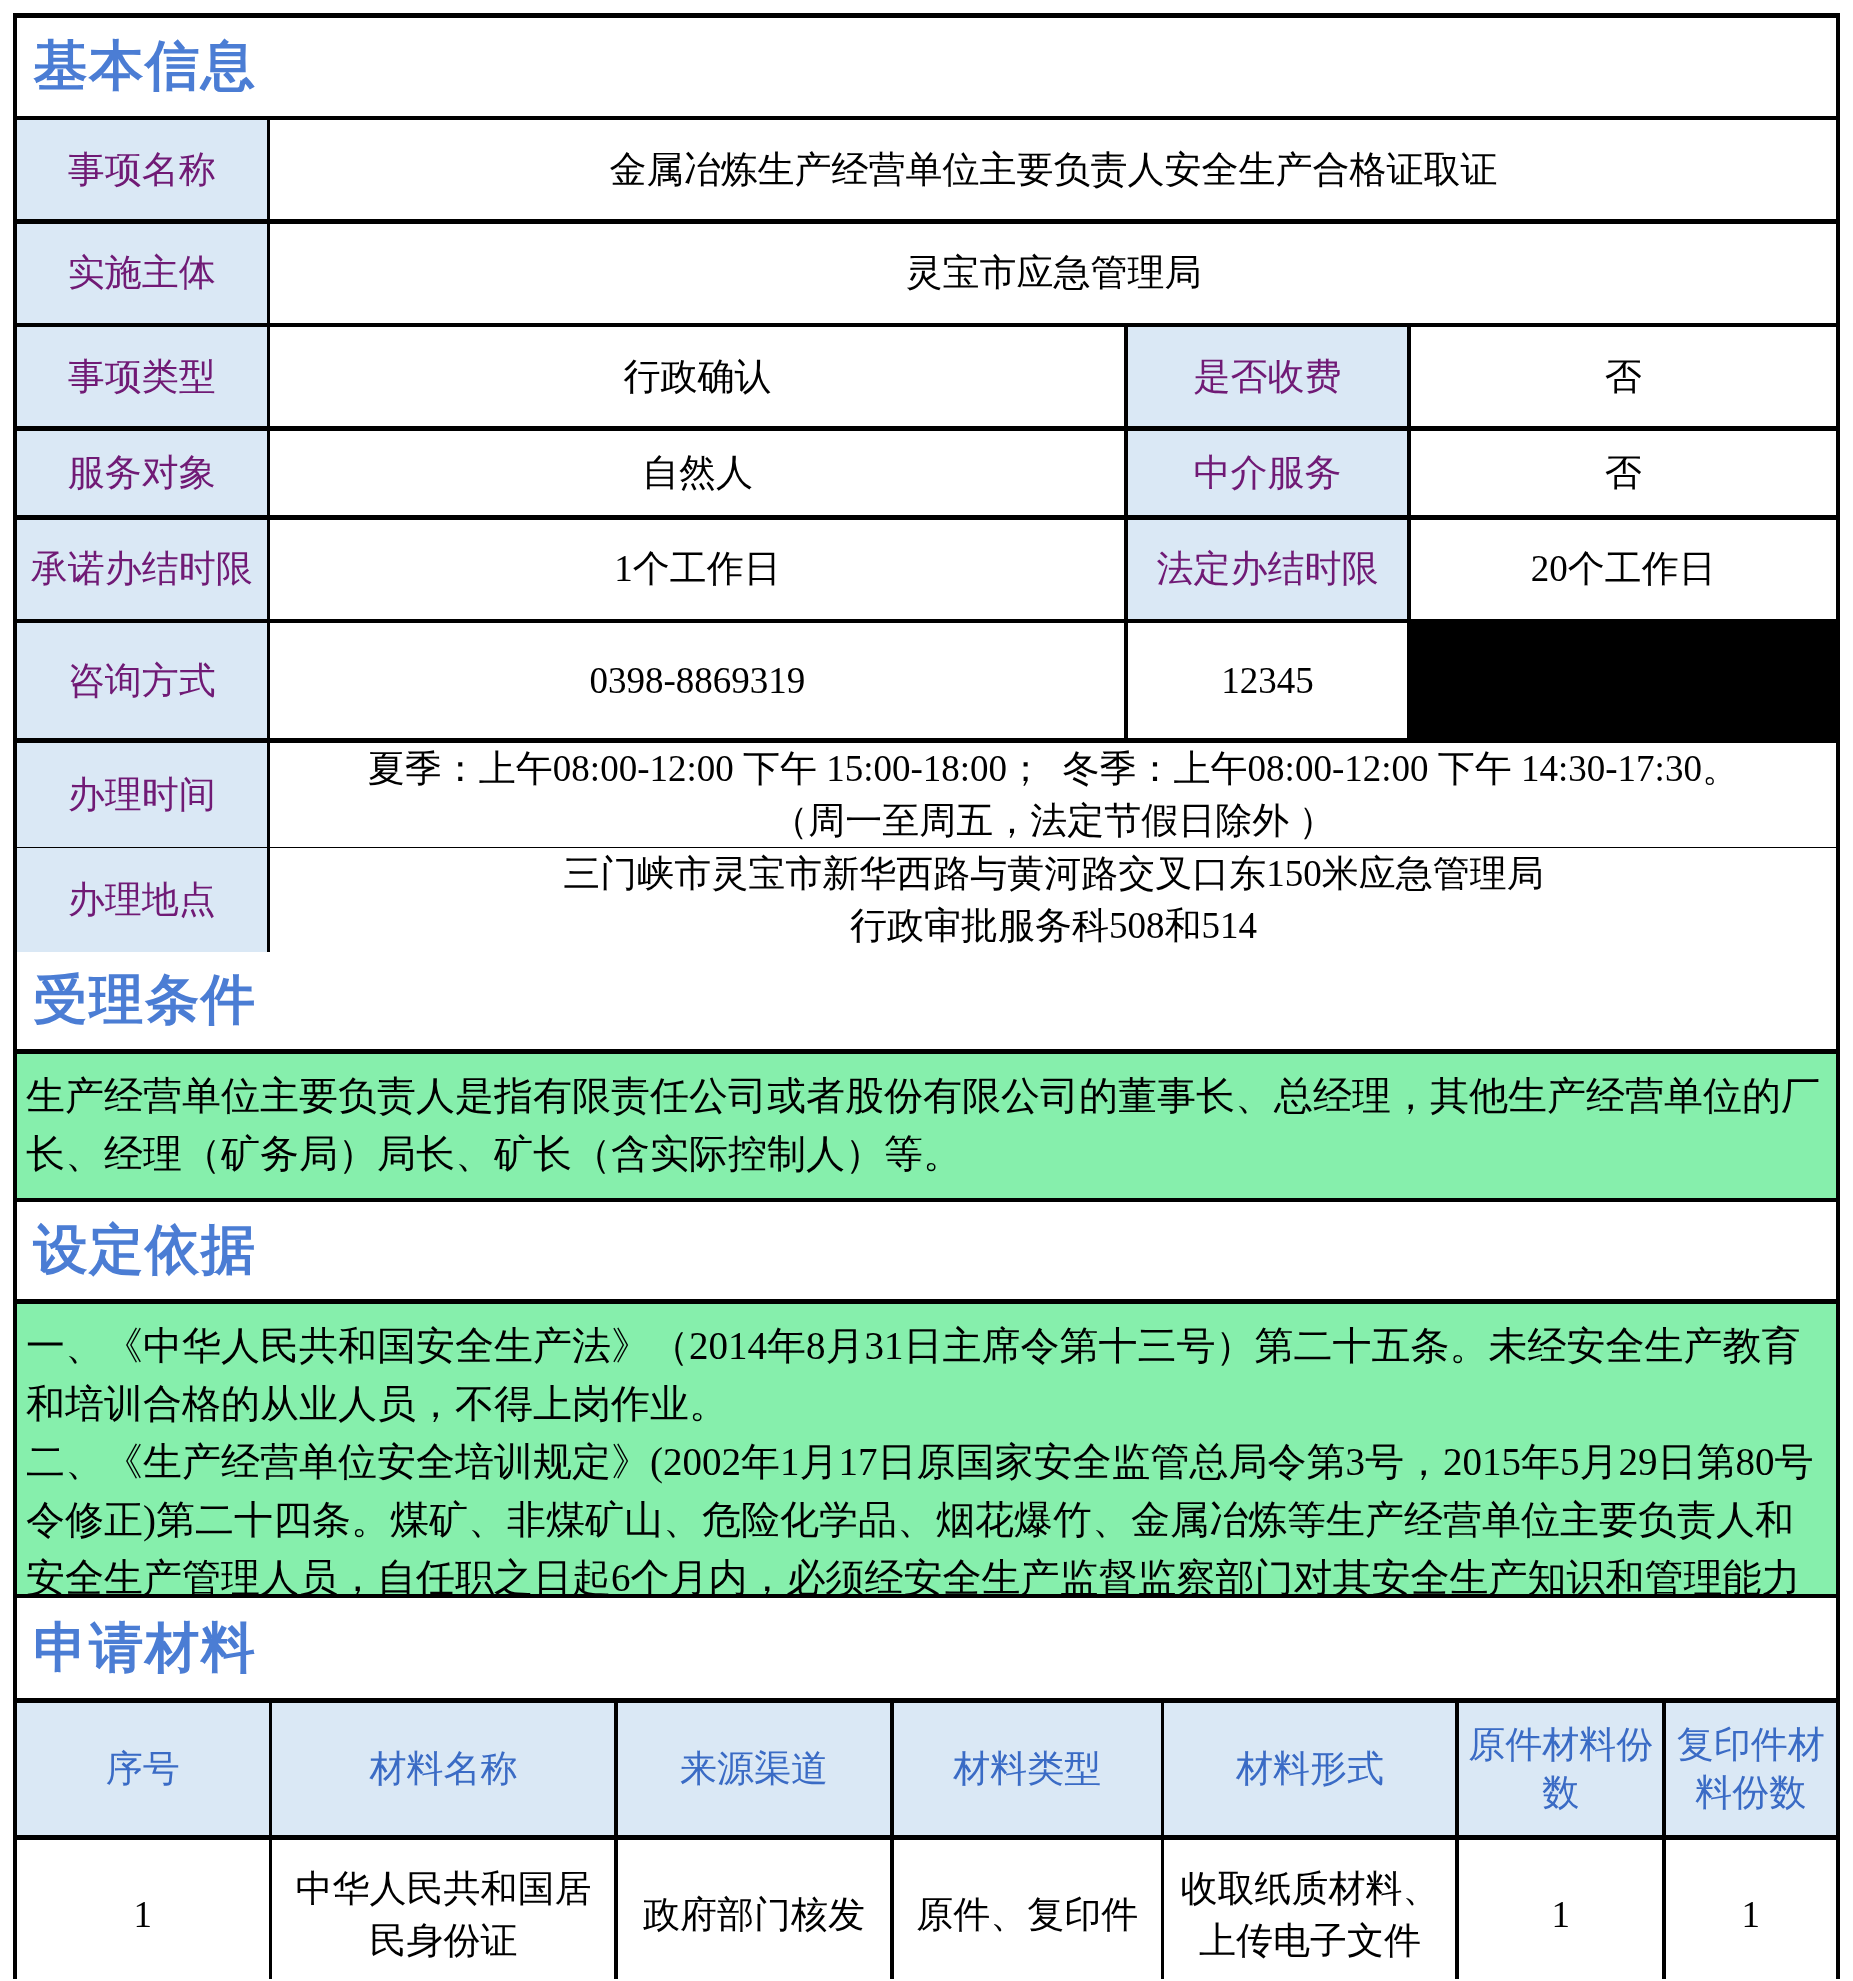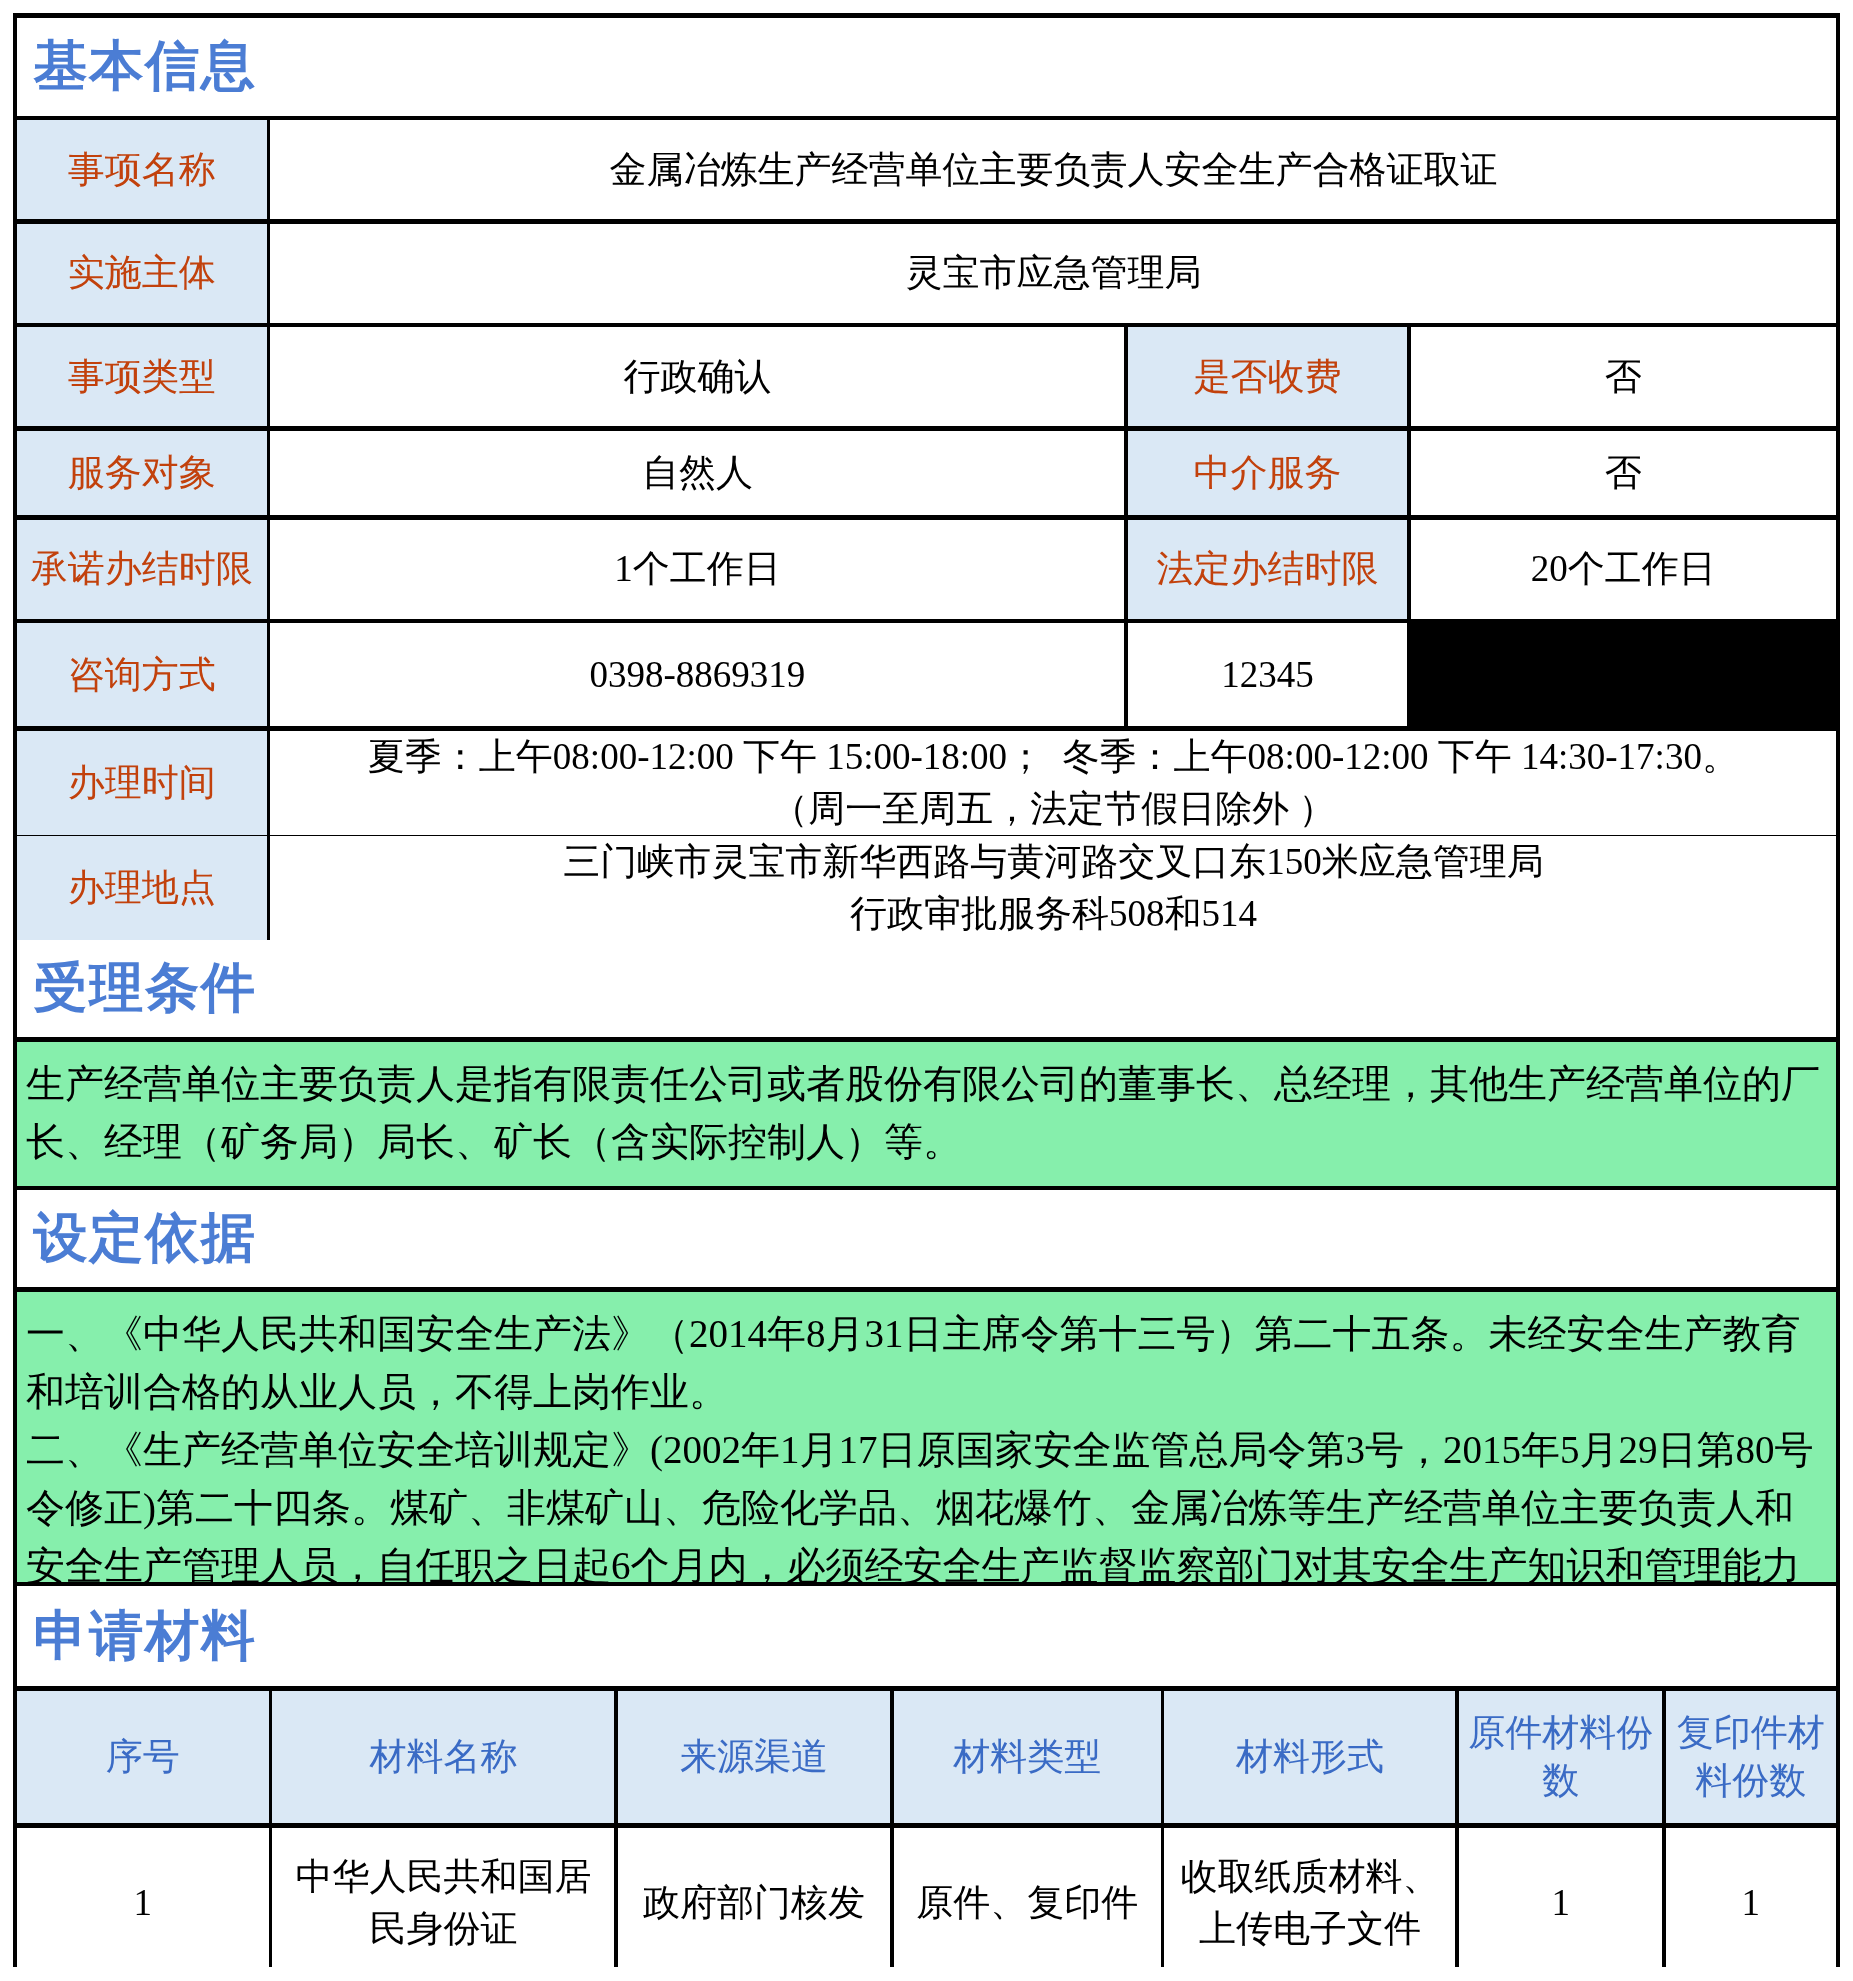"事项名称" .lbl { color: #c2410c -> #701a75 }
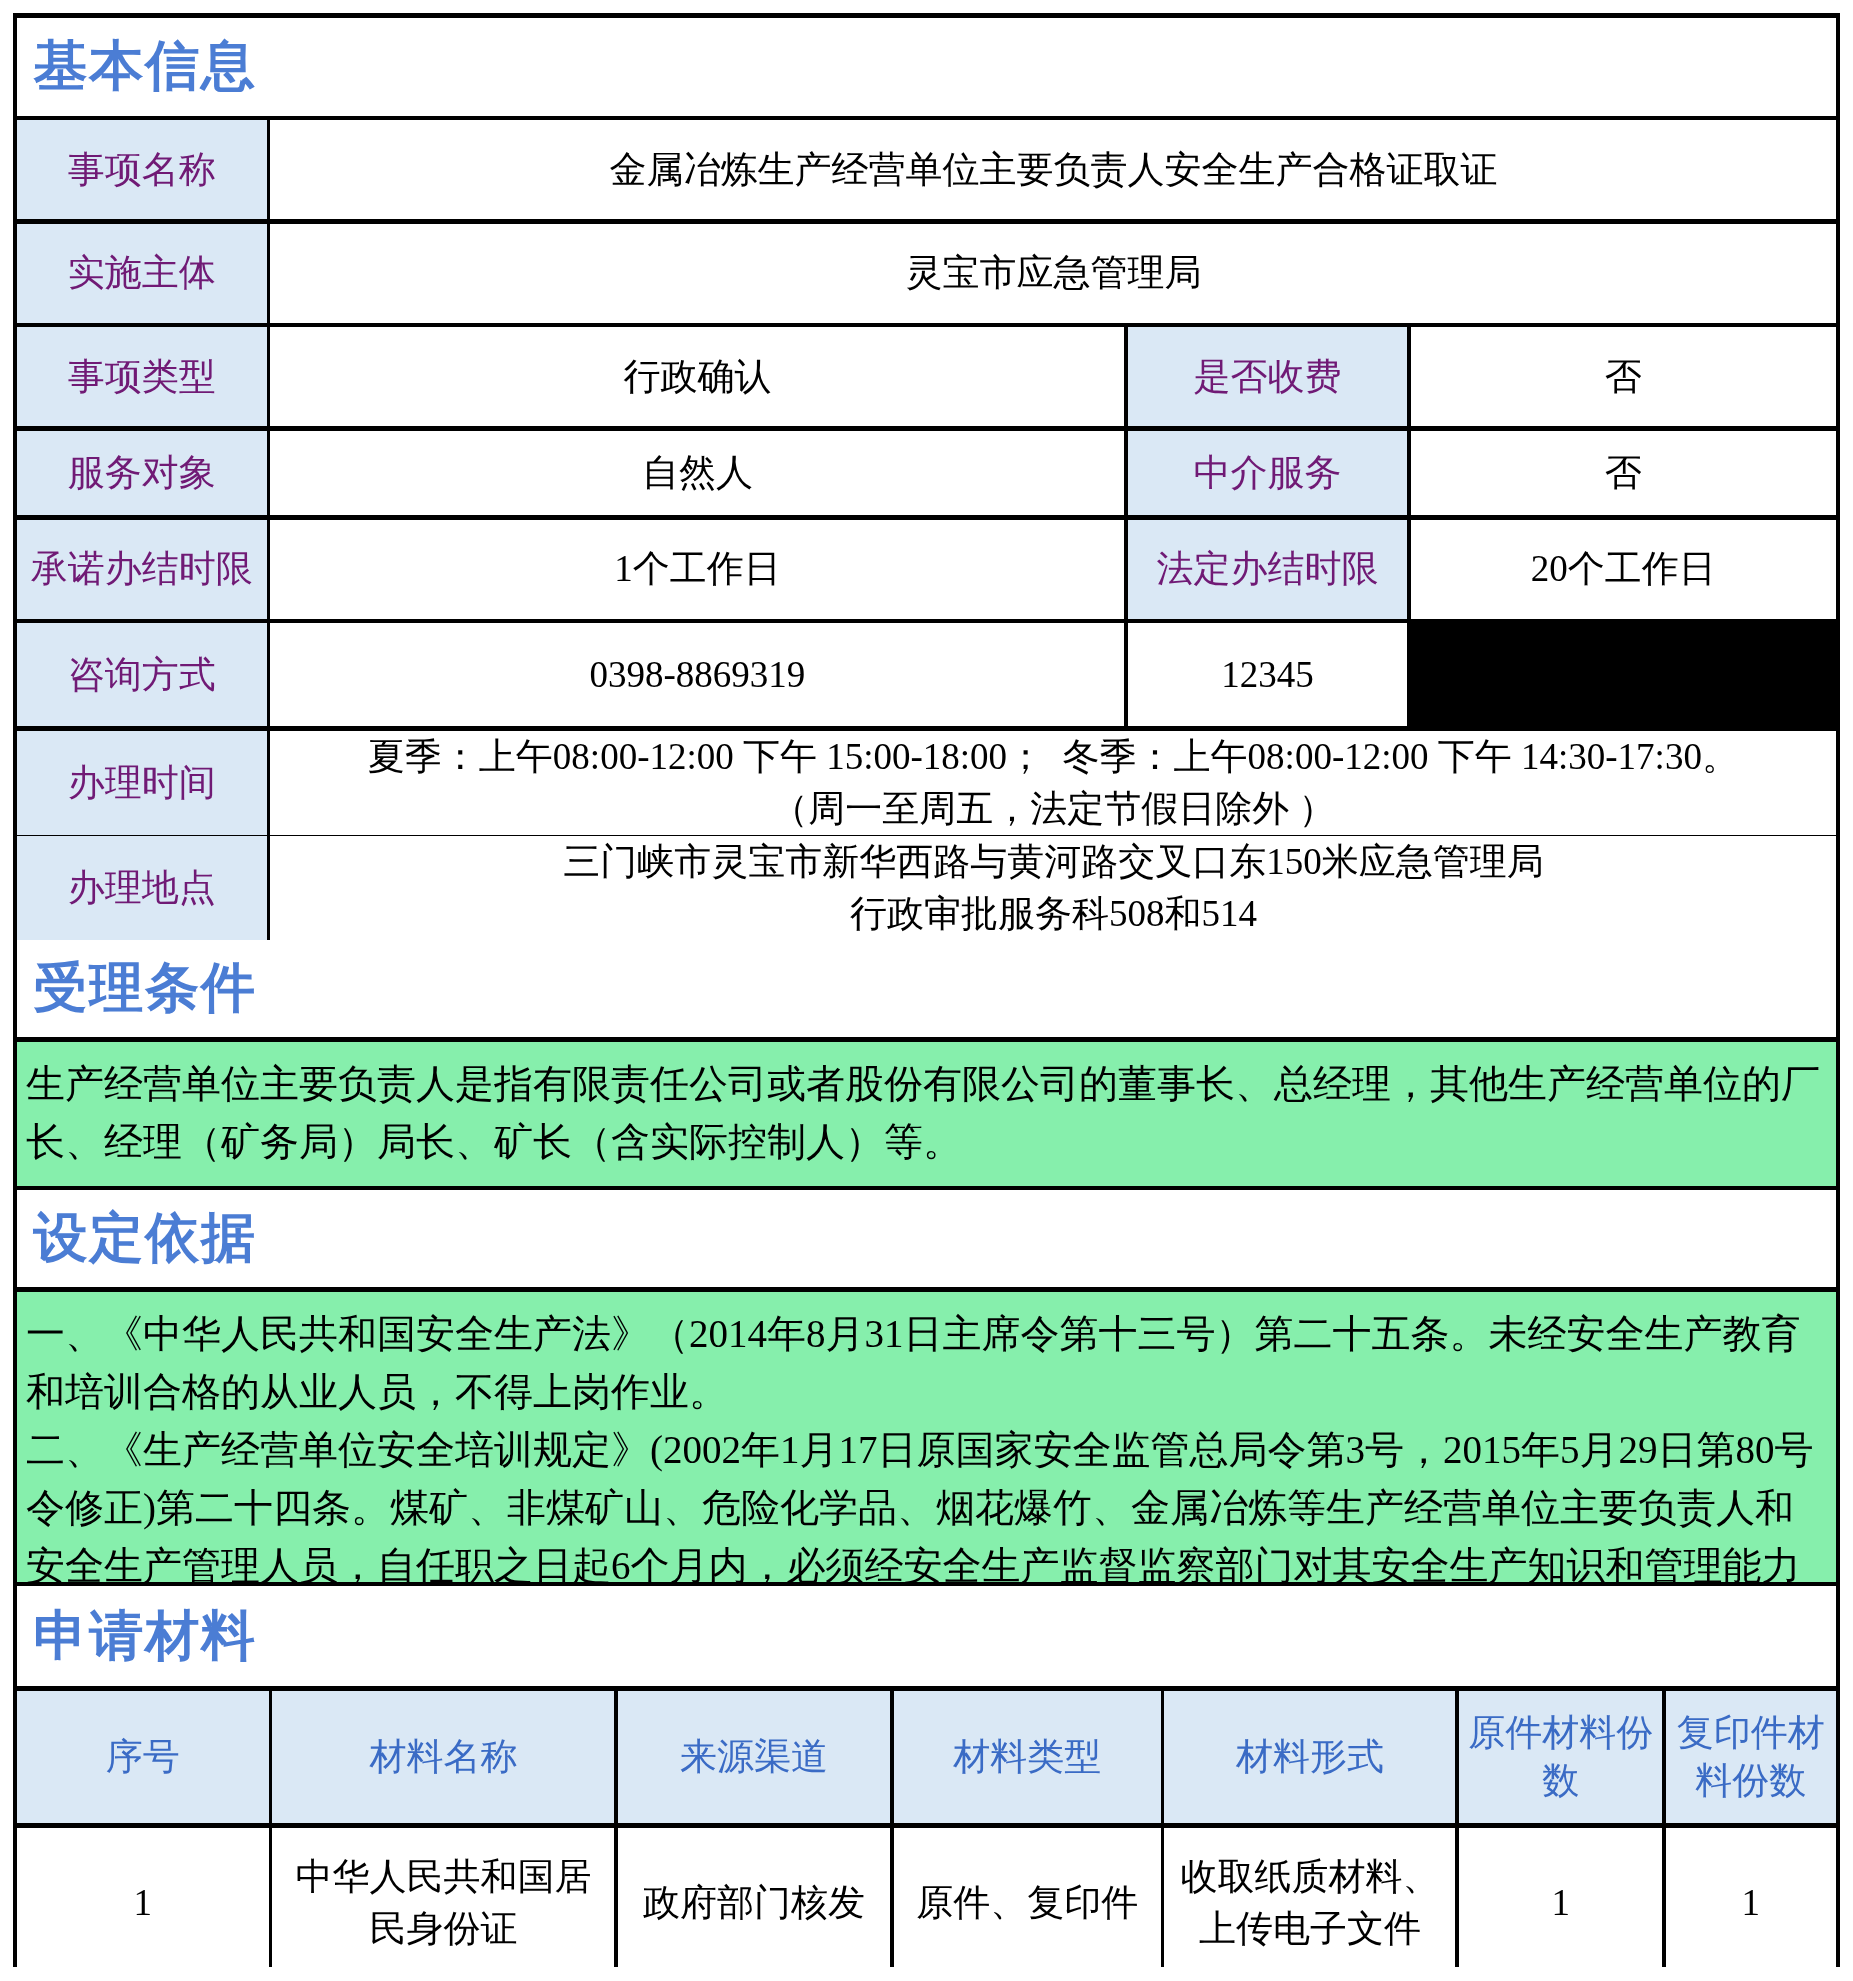"咨询方式" div.row { height: 103px -> 115px }
